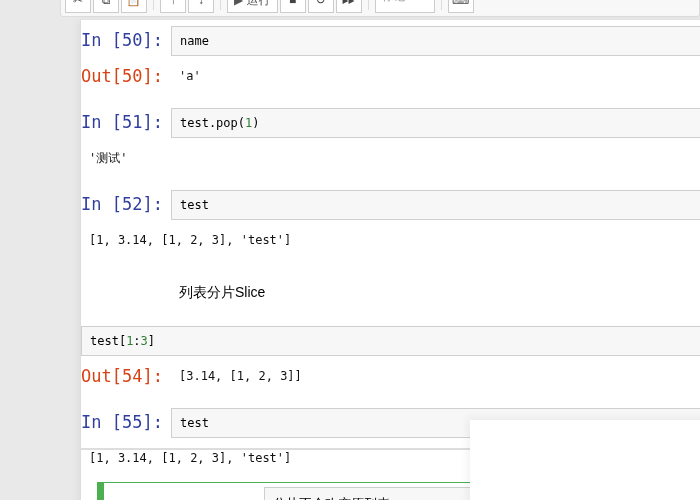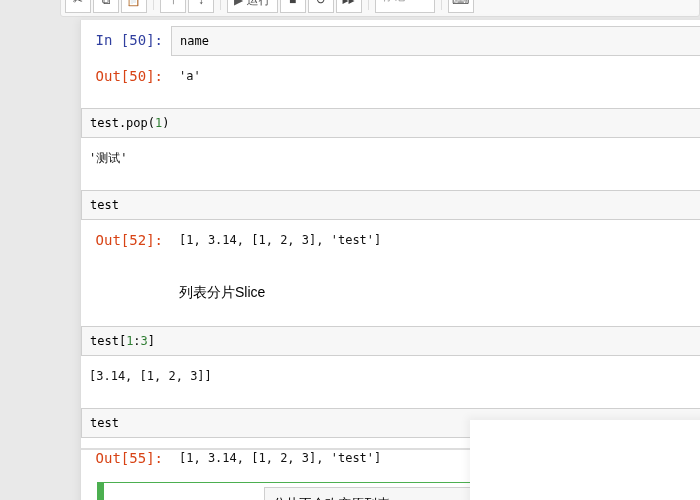"In [50]:" .prompt { font-size: 14px -> 17px; text-align: right -> left }
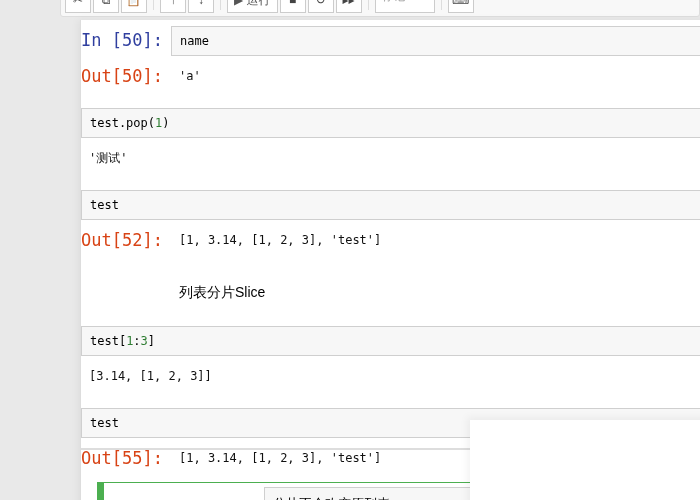"In [51]:" div.prompt { html: none -> <div><span>In </span> [<span>51</span>]:</div> }
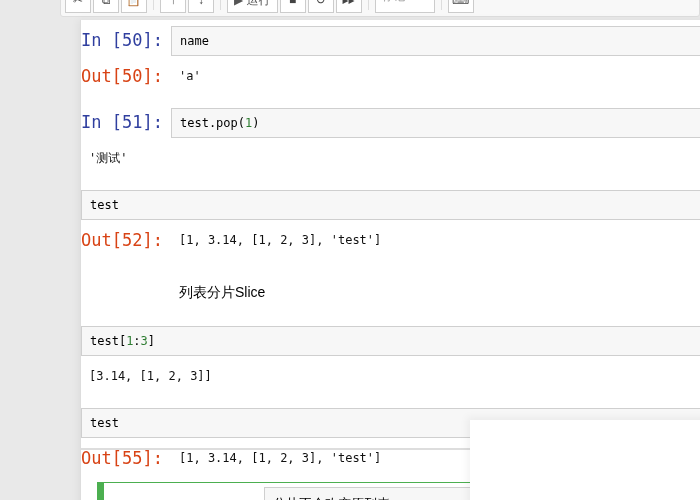"In [52]:" div.prompt { html: none -> <div><span>In </span> [<span>52</span>]:</div> }
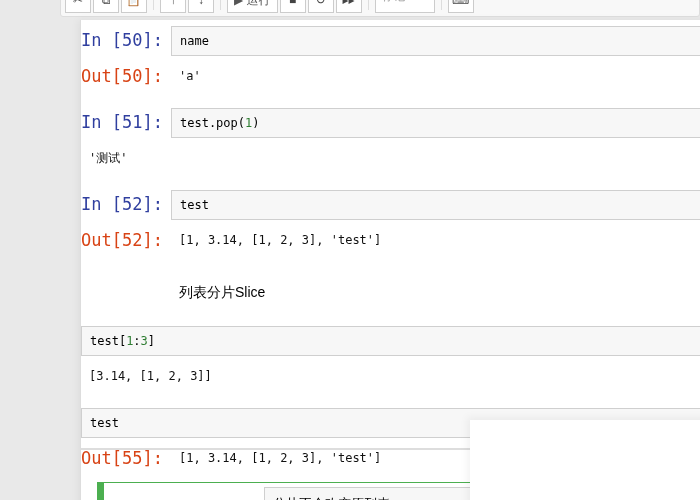"Out[52]:" div.prompt { html: <div><span>Out</span>[<span>52</span>]:</div> -> none }
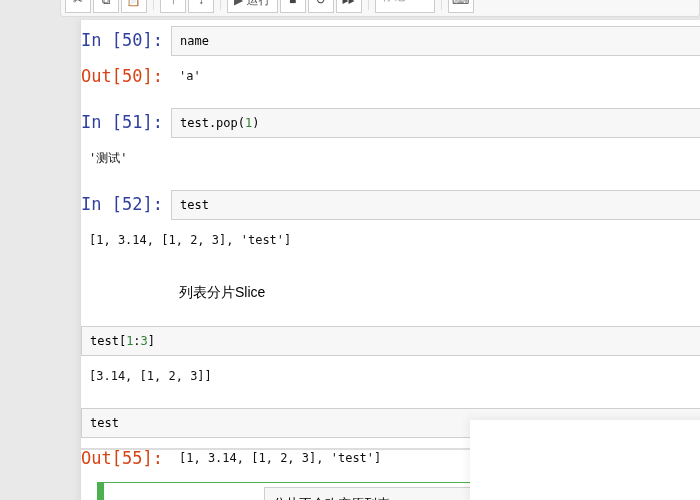"Out[54]:" div.prompt { html: none -> <div><span>Out</span>[<span>54</span>]:</div> }
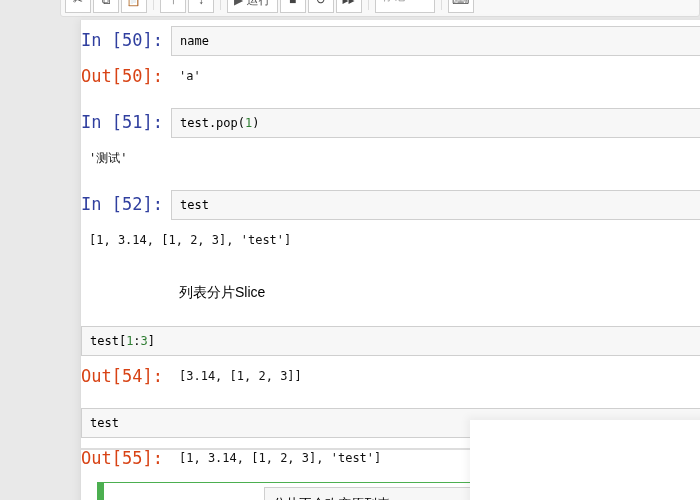"In [55]:" div.prompt { html: none -> <div><span>In </span> [<span>55</span>]:</div> }
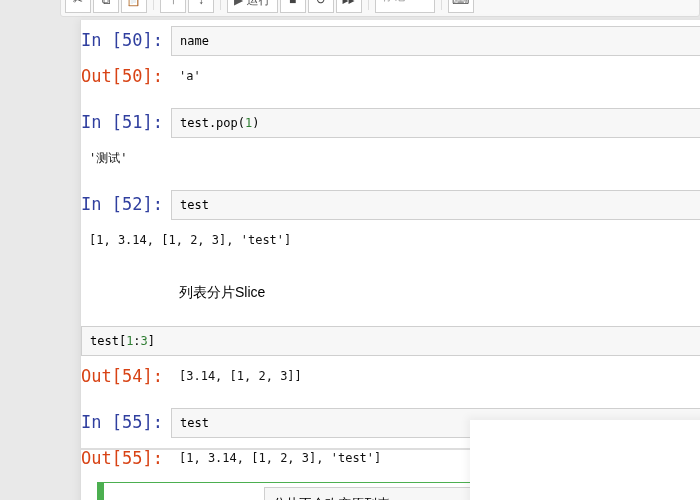"Out[55]:" div.prompt { html: <div><span>Out</span>[<span>55</span>]:</div> -> none }
